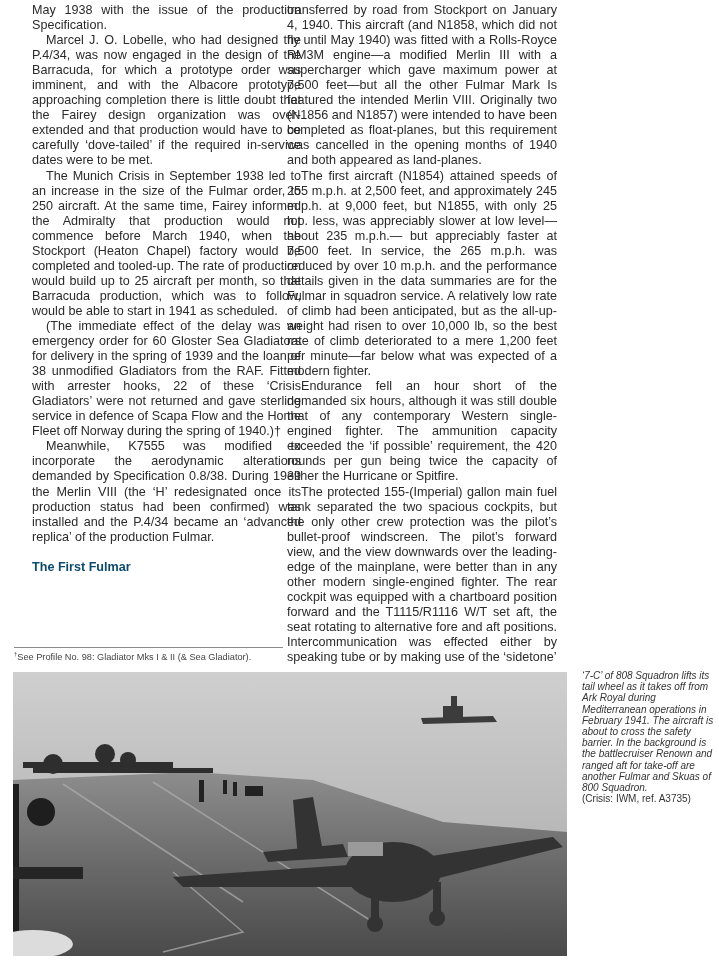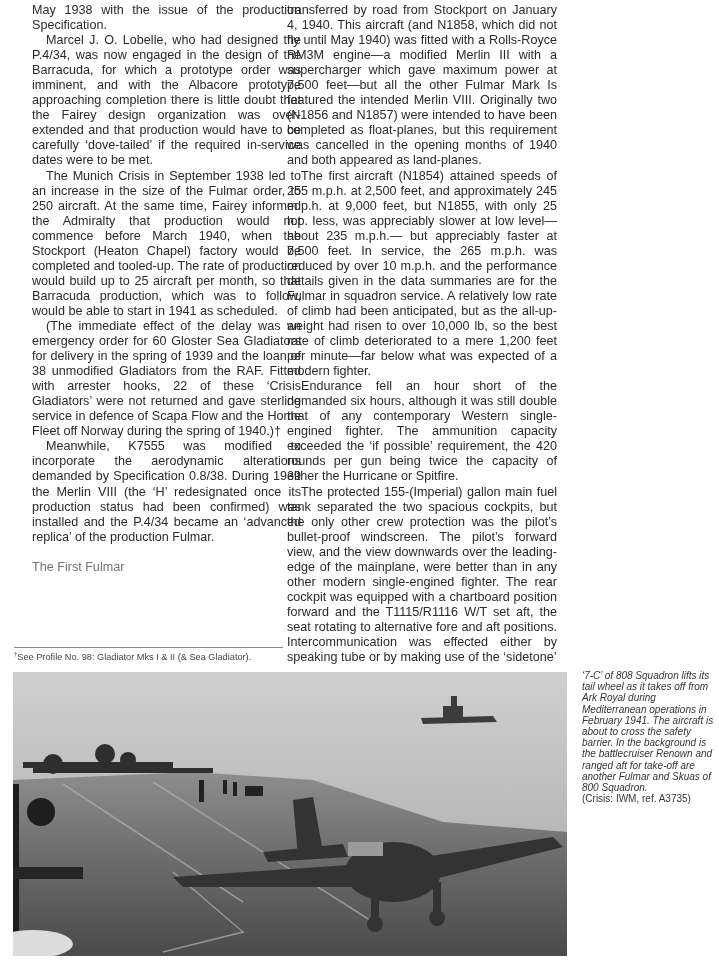"The First Fulmar" .heading { color: #737373 -> #0c4a6e; font-weight: normal -> bold }
